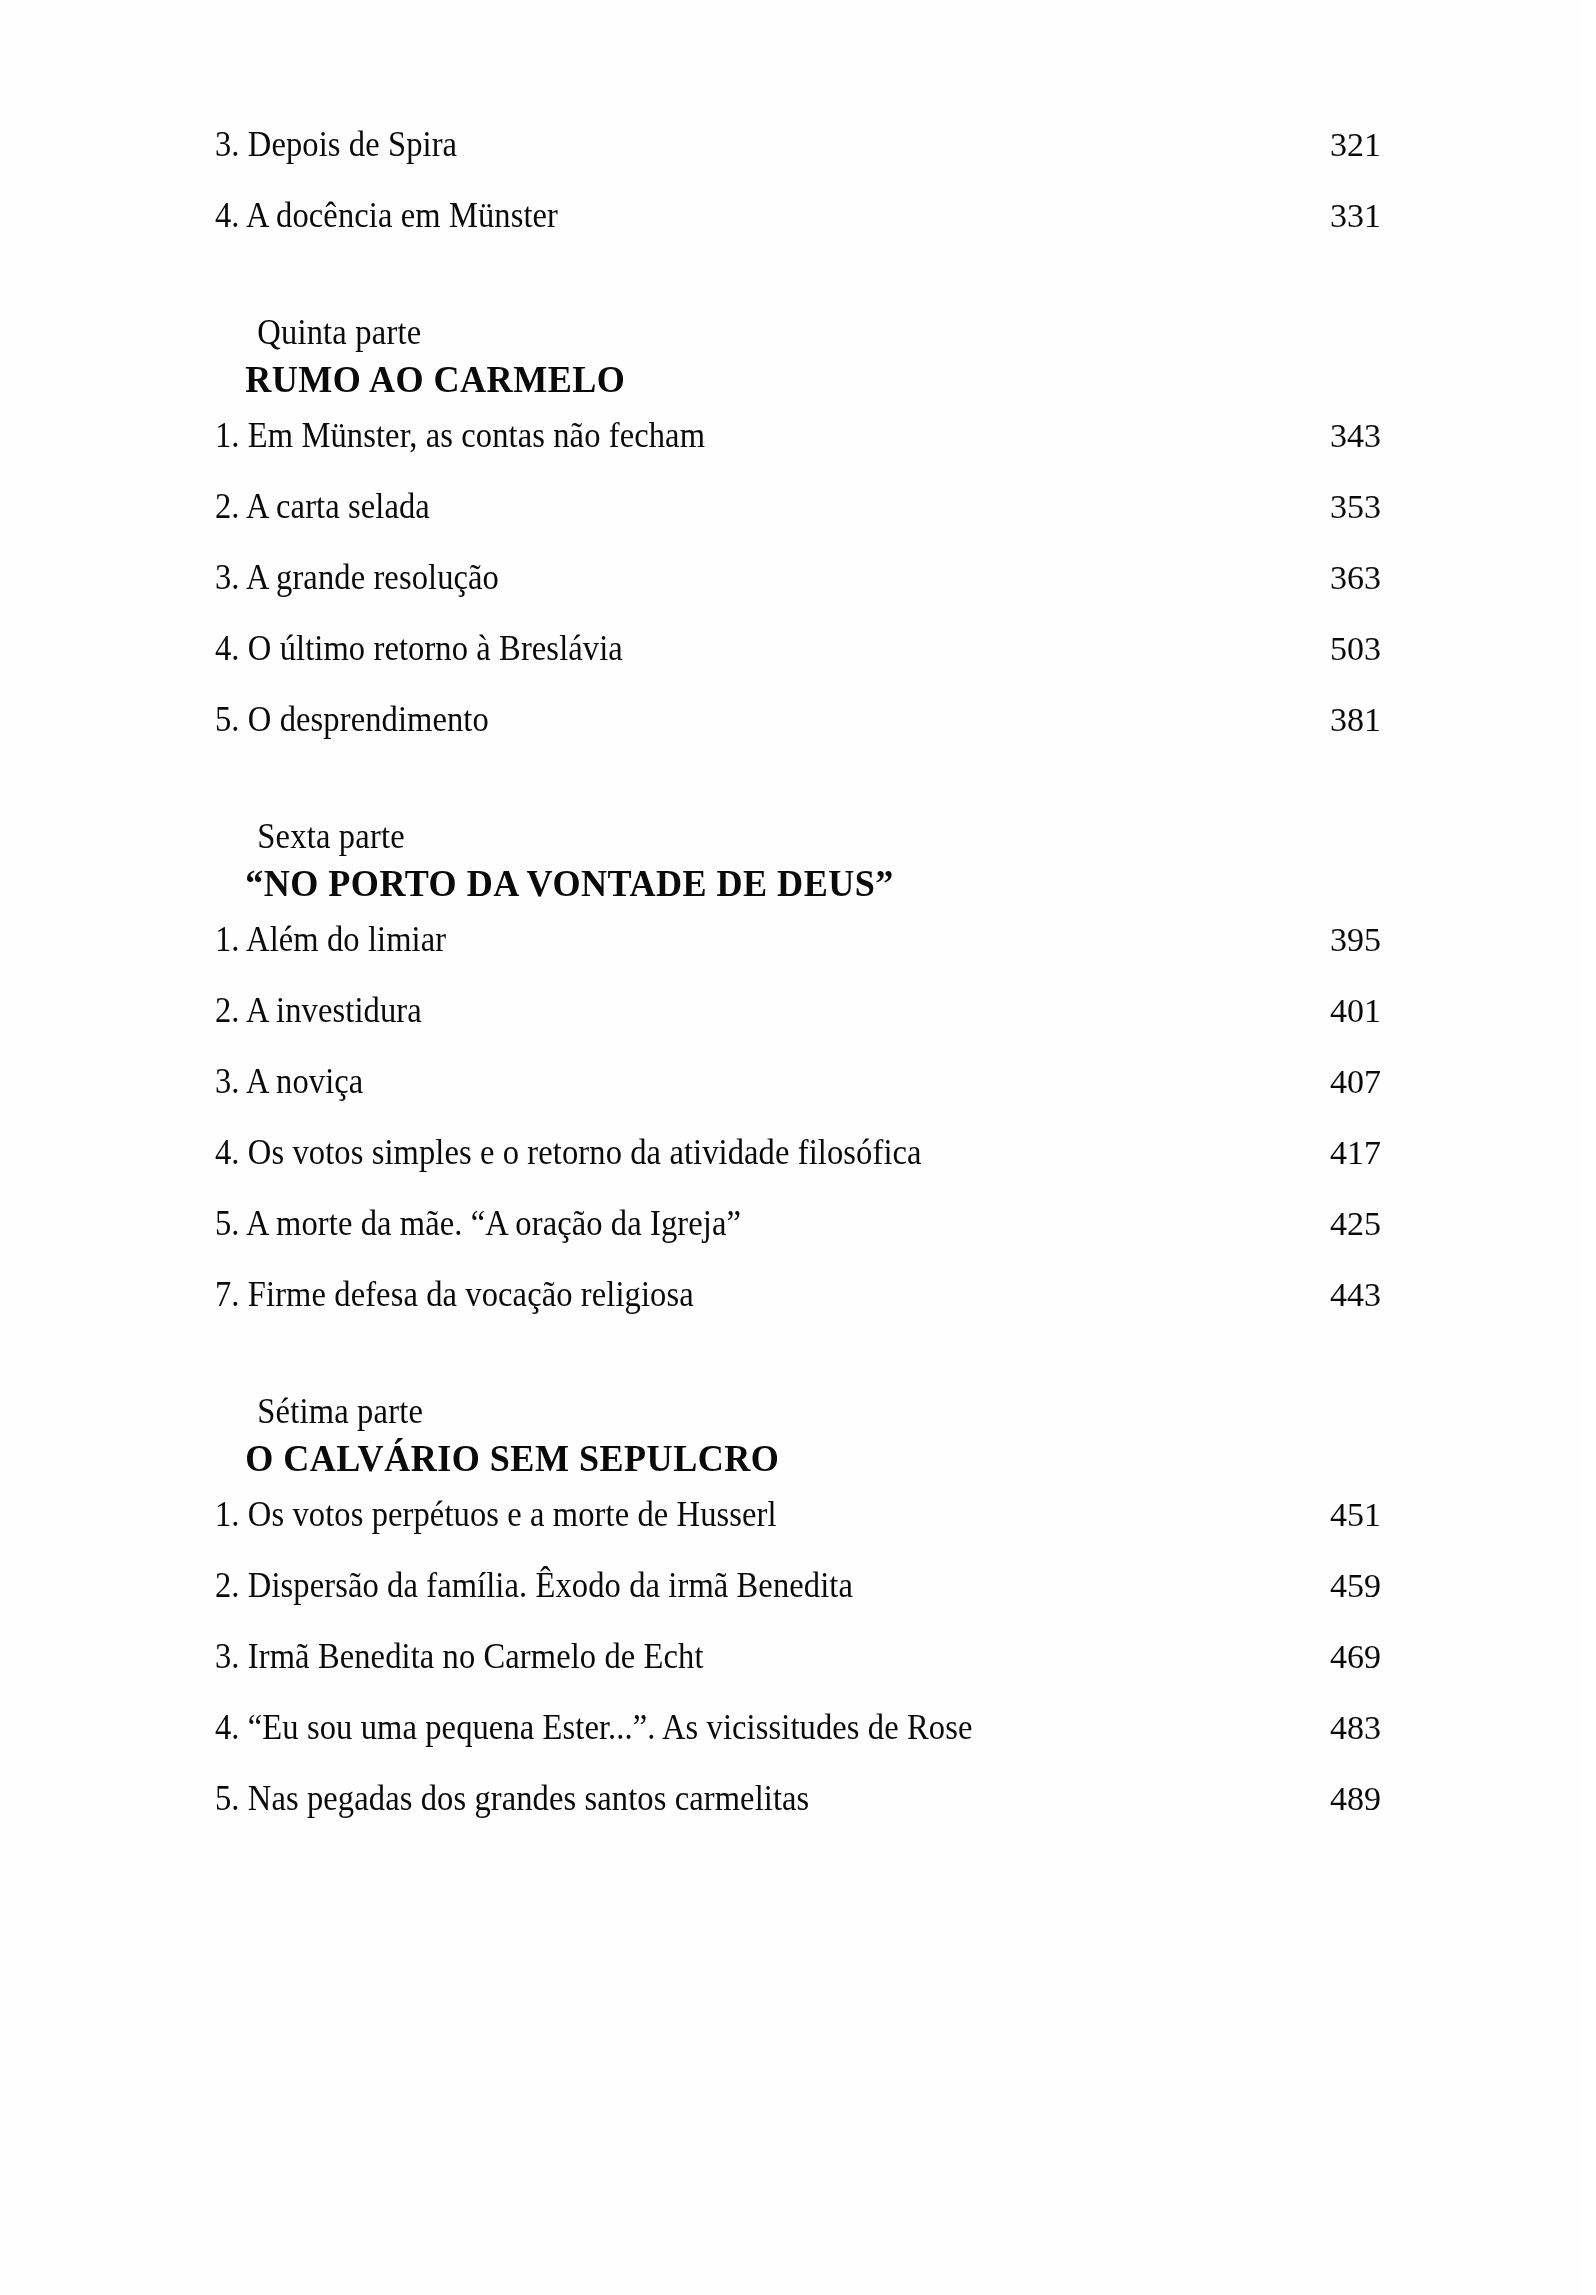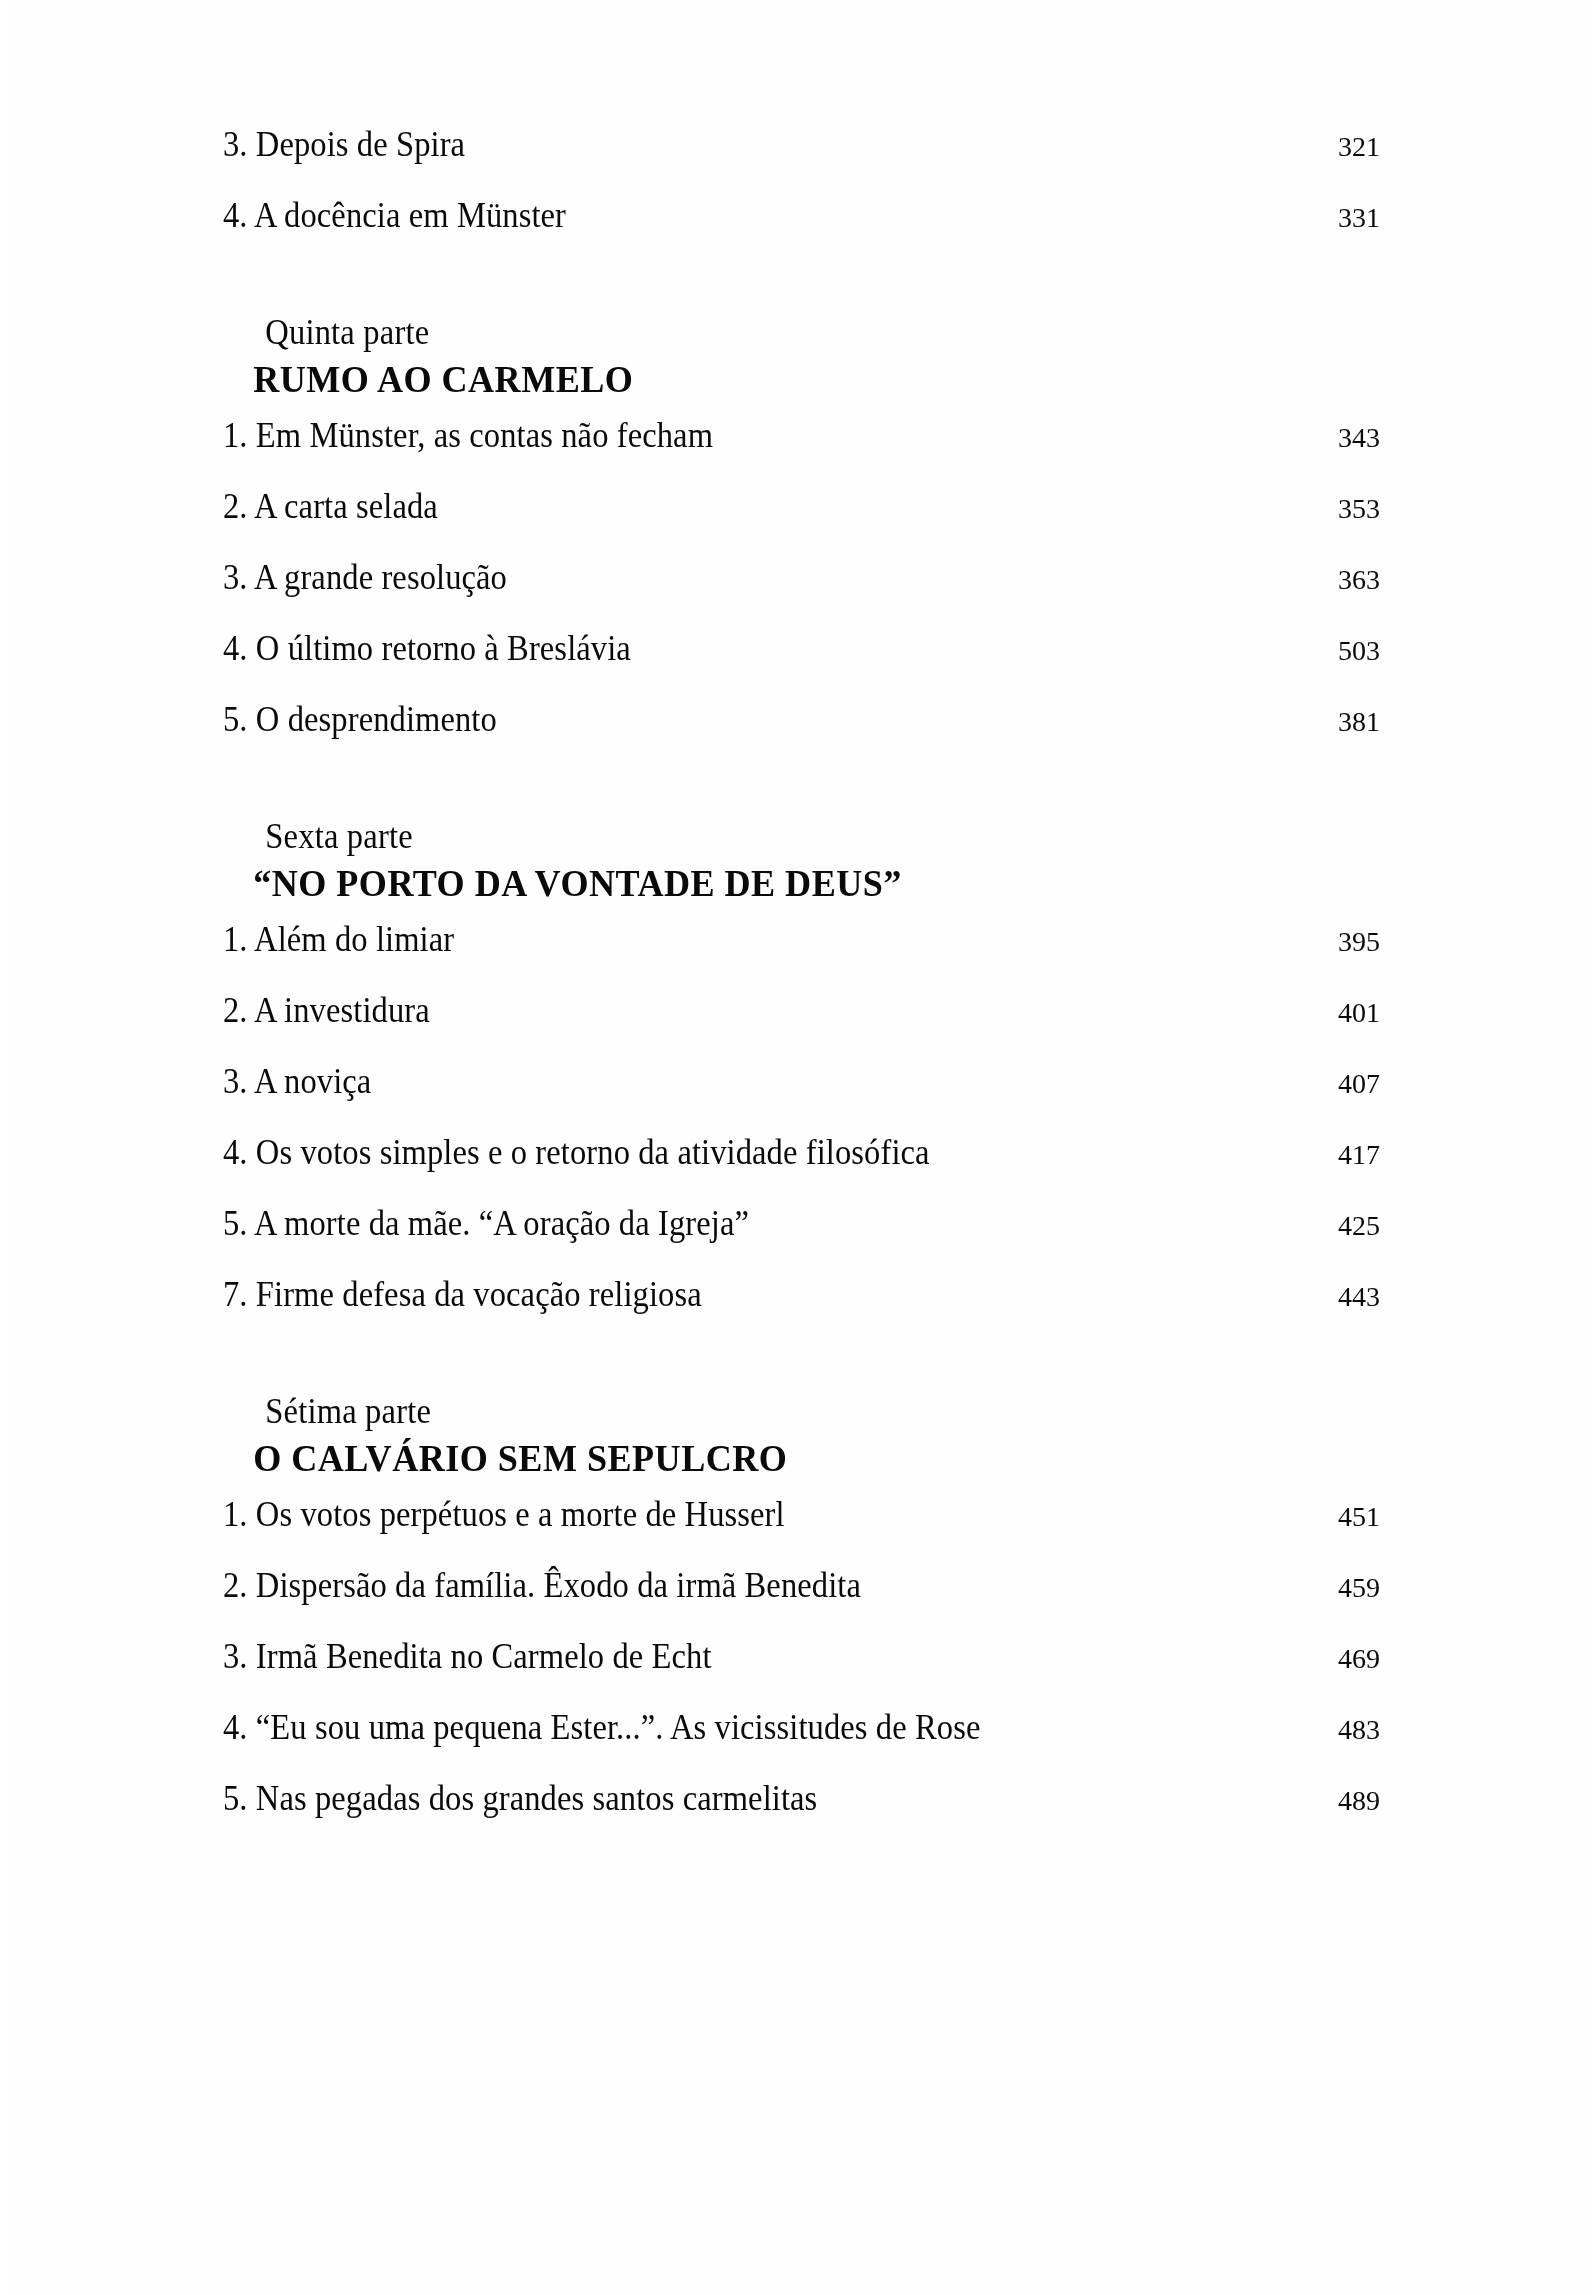"3. Depois de Spira" .page { left: 8px -> 0 }
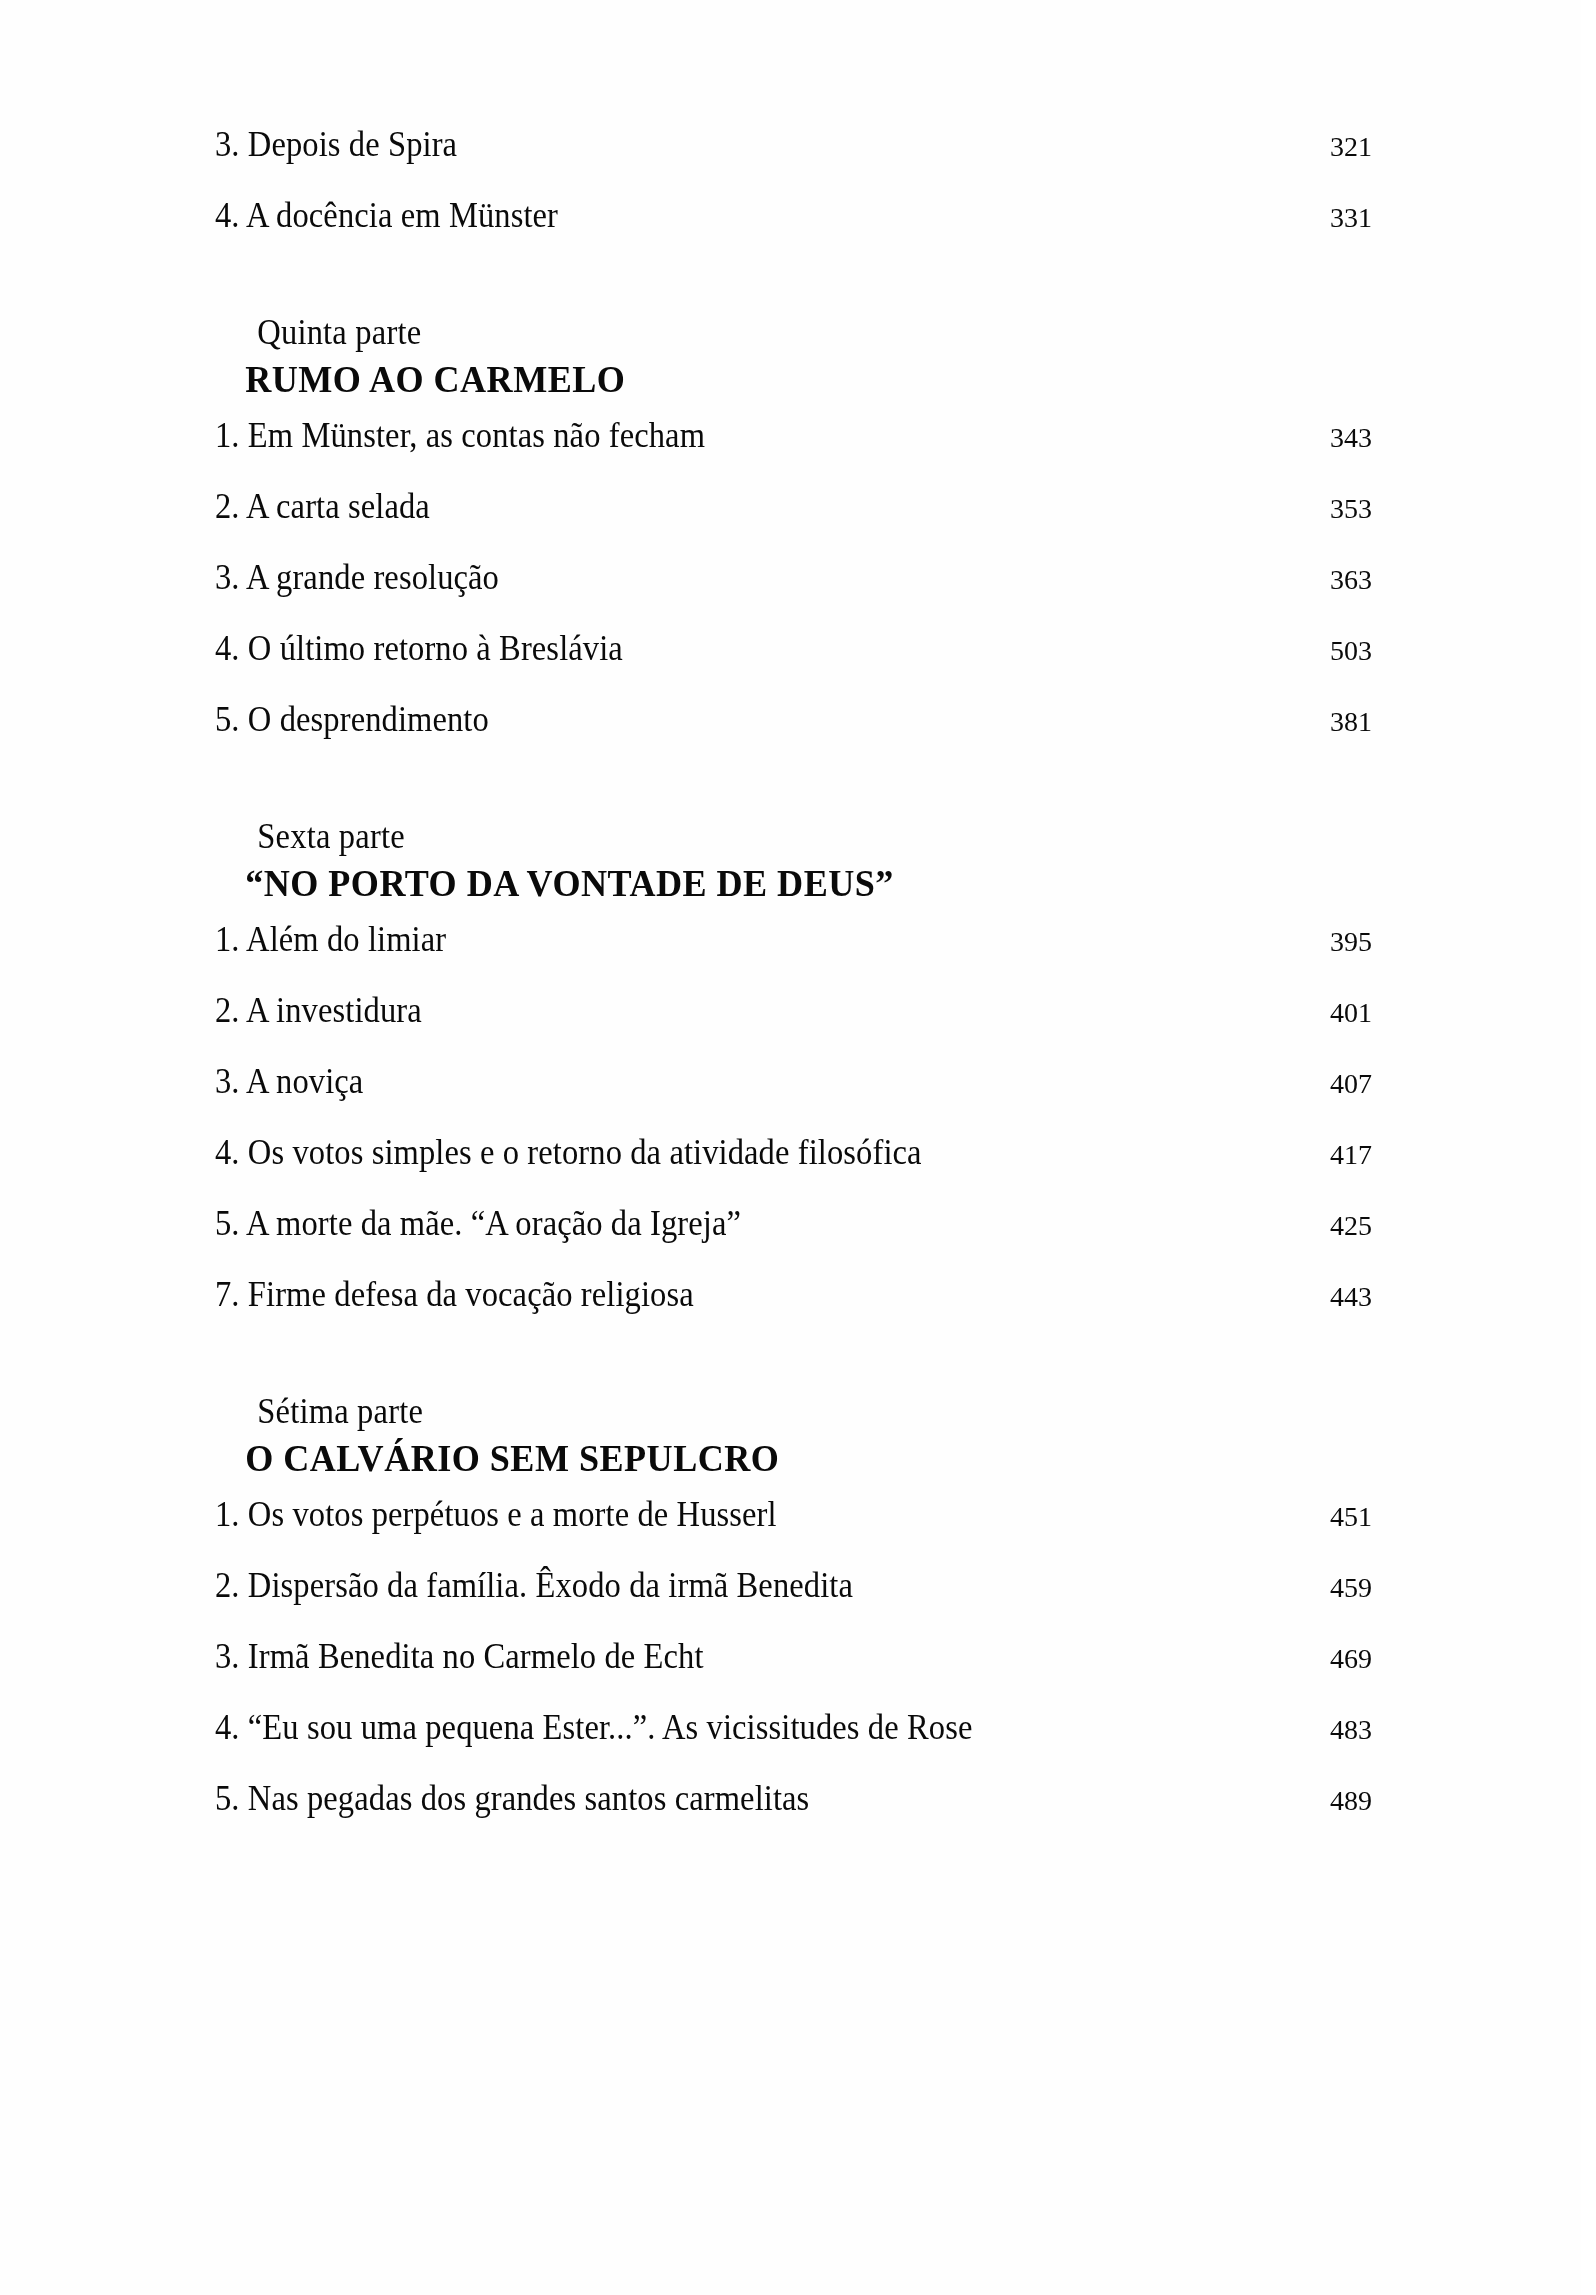"321" .entry-page { font-size: 28px -> 34px }
